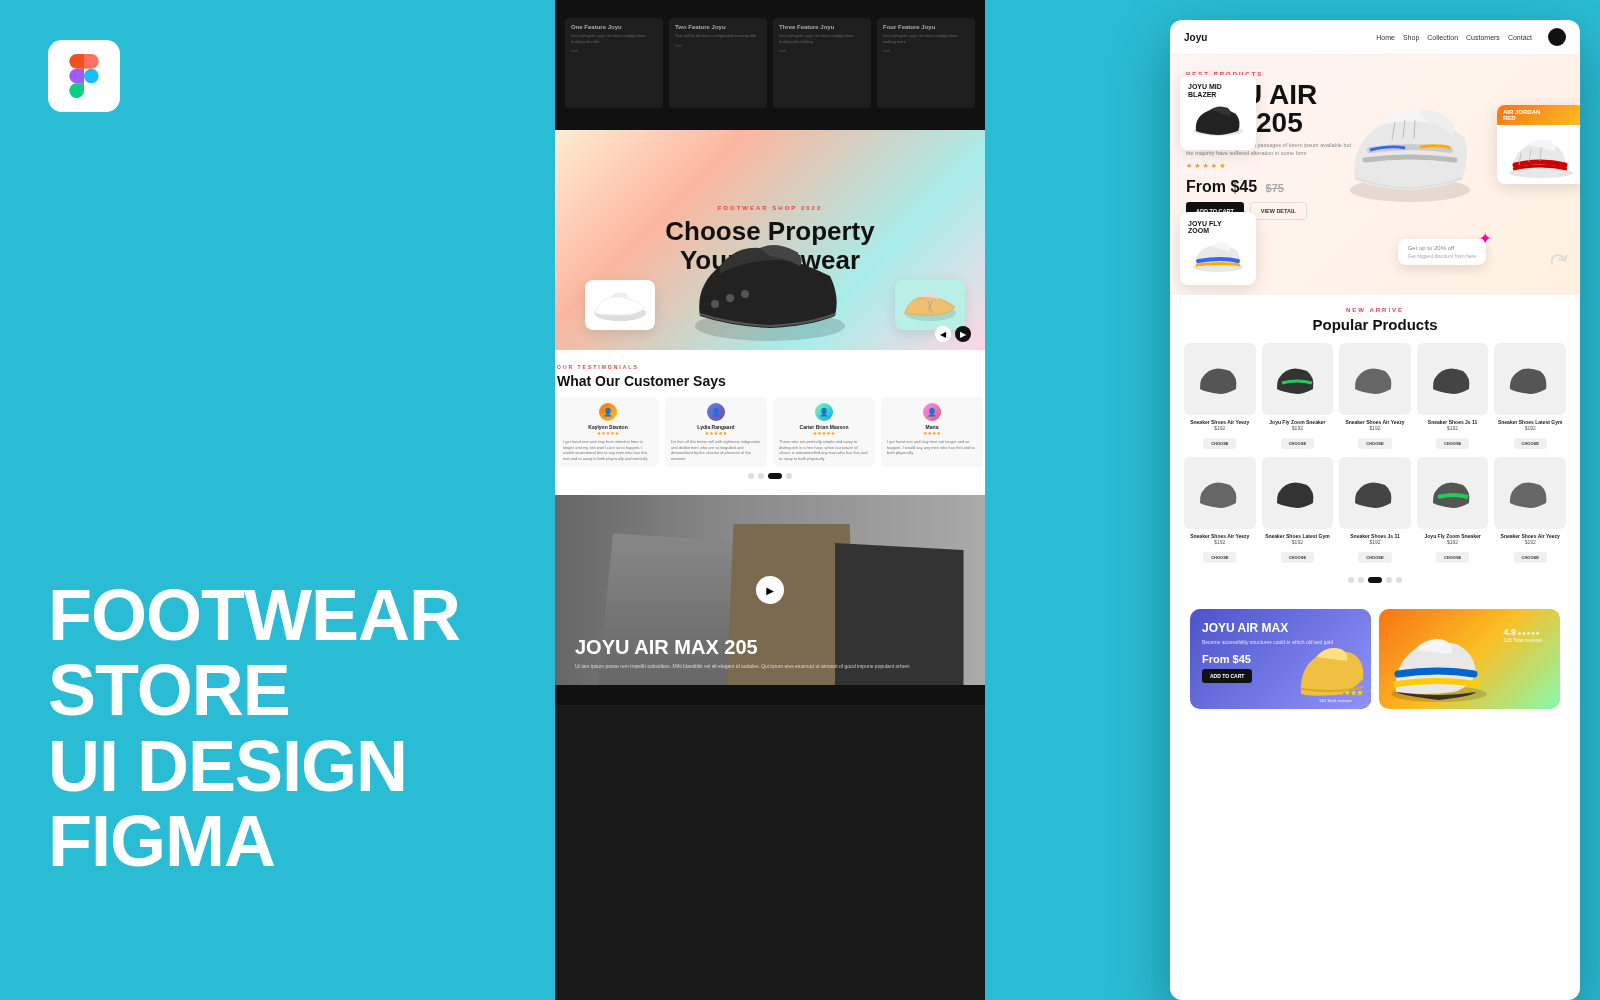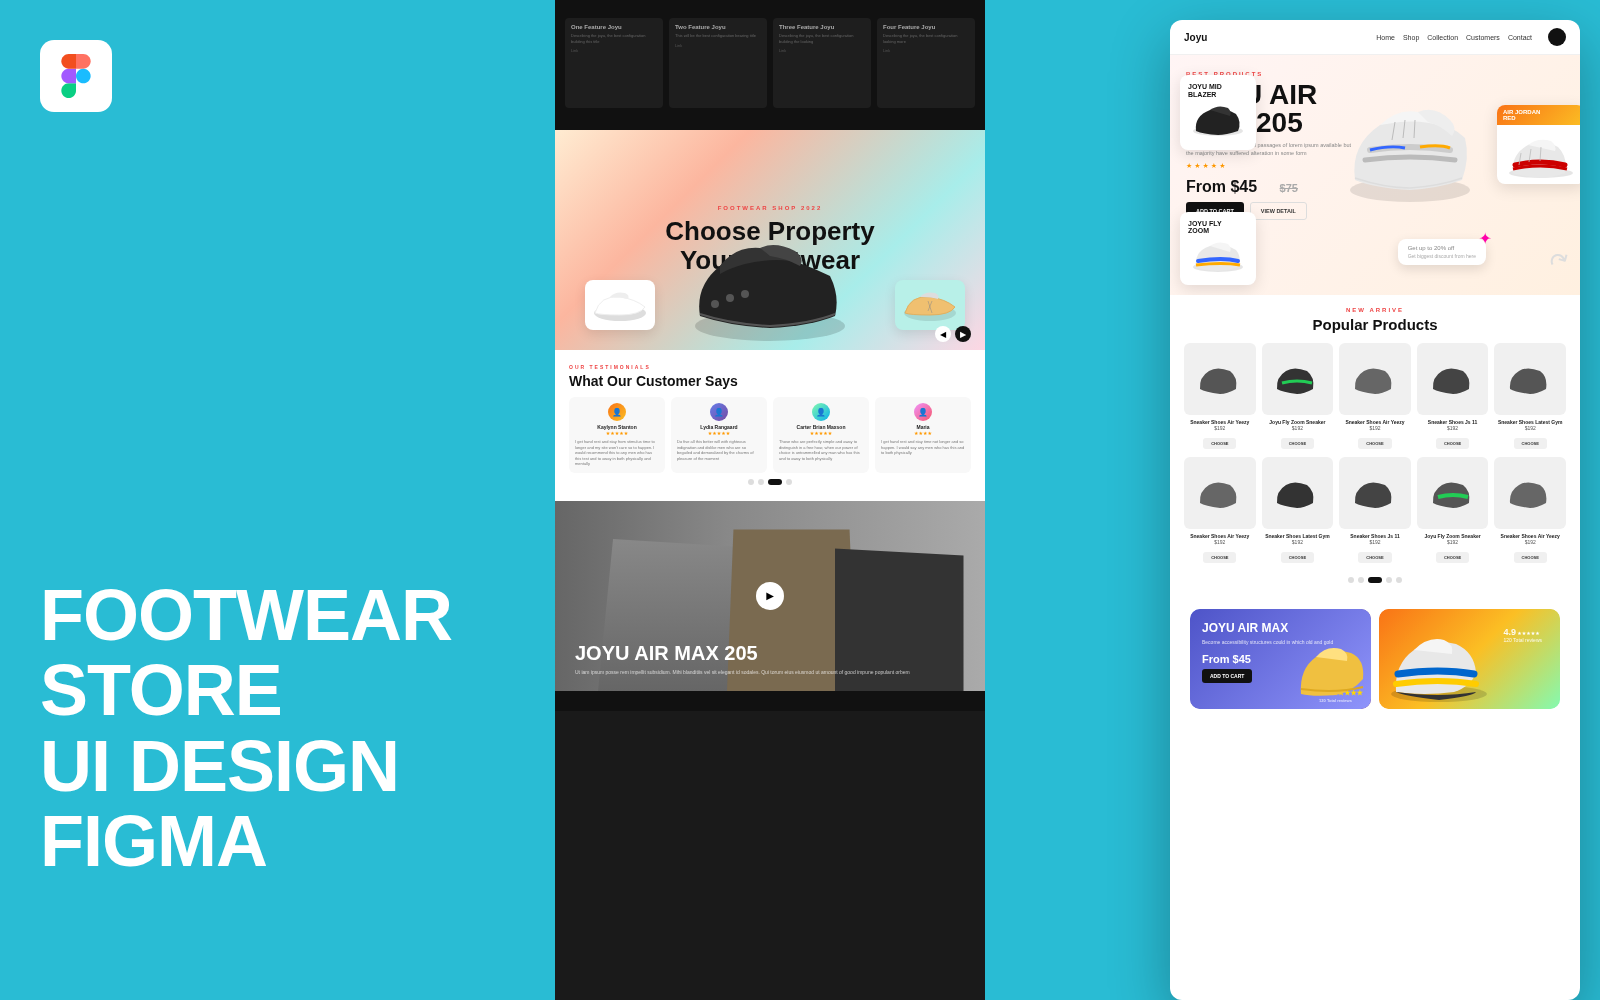"$75" span { margin-left: 18px -> 4px }
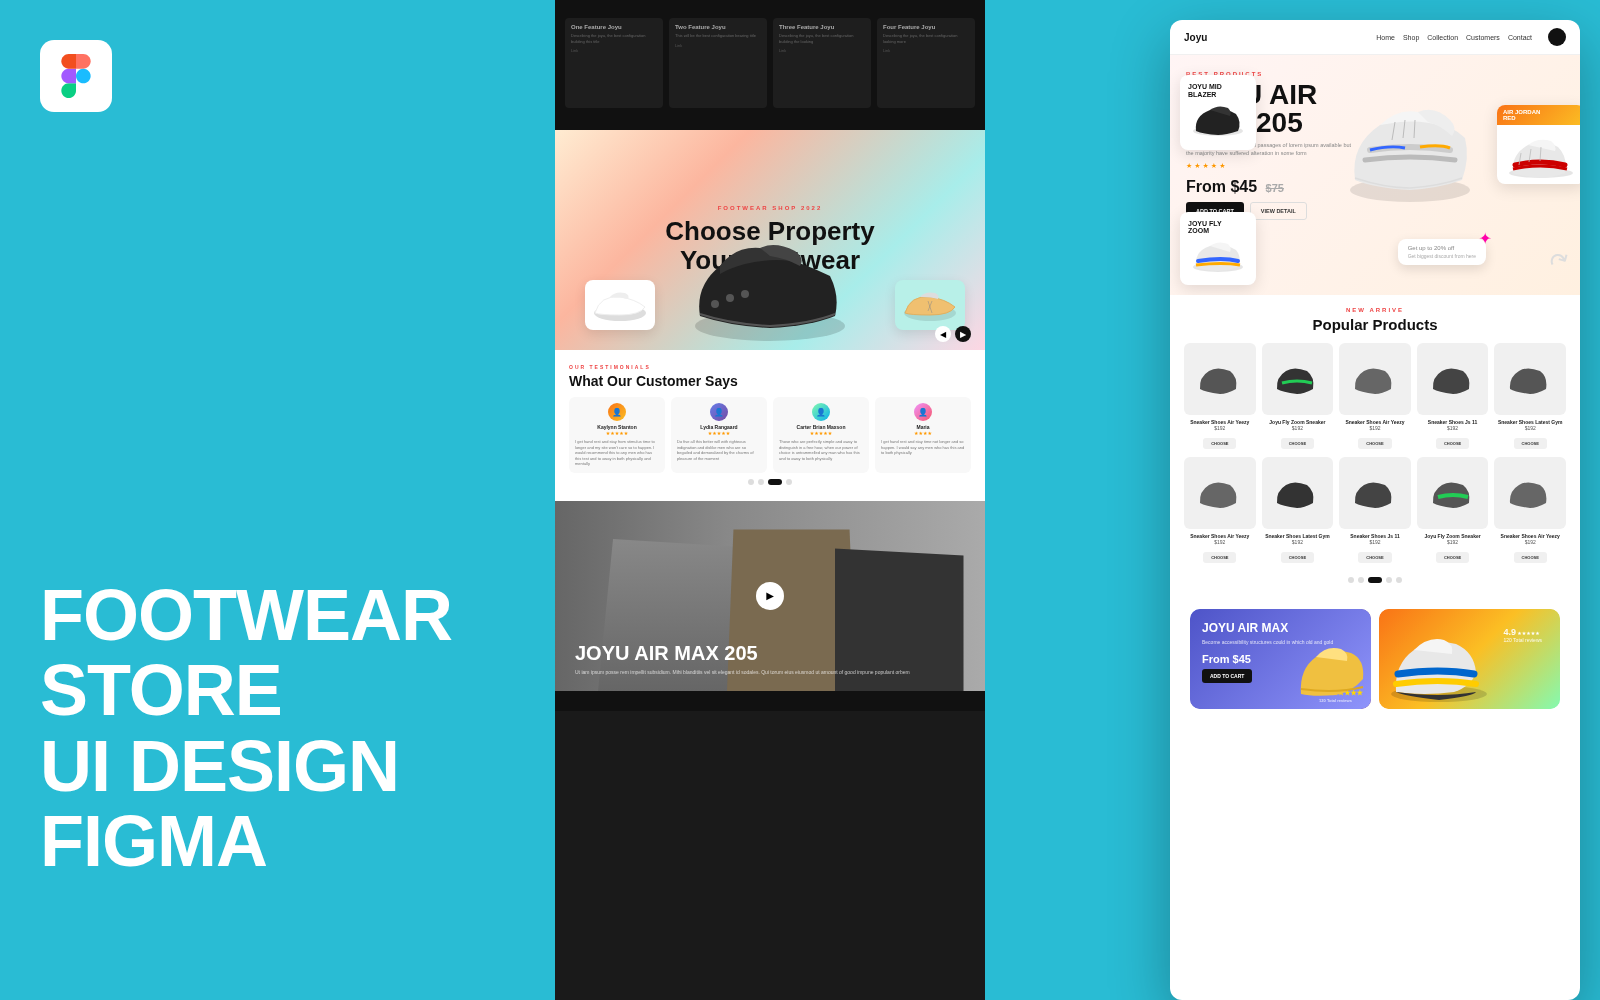"What Our Customer Says" .mid-testimonials { padding: 14px 14px 10px -> 14px 2px 10px }
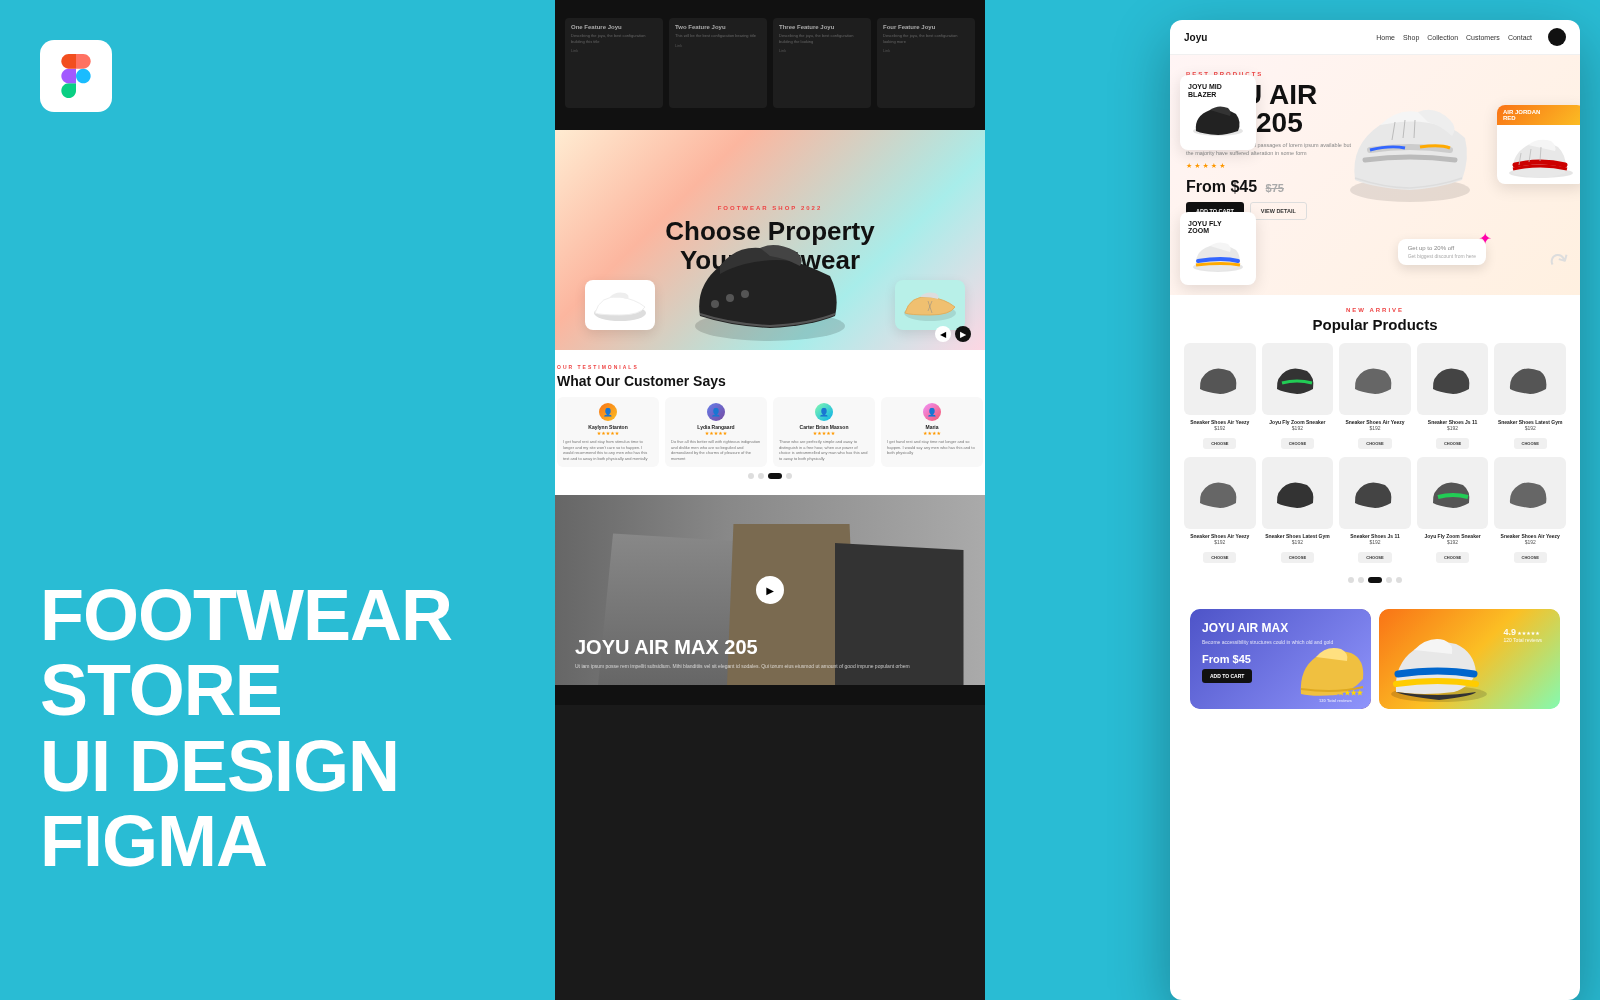"FOOTWEAR" .left-panel { left: 0 -> 8px }
